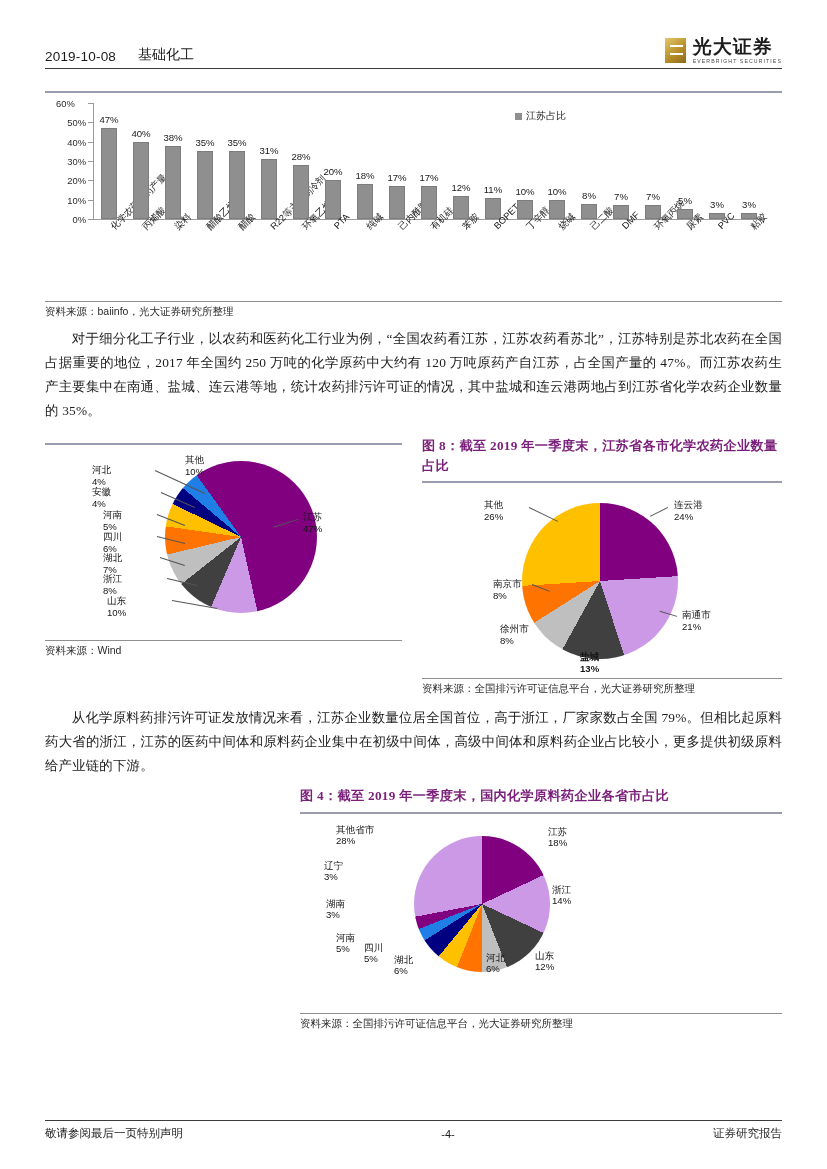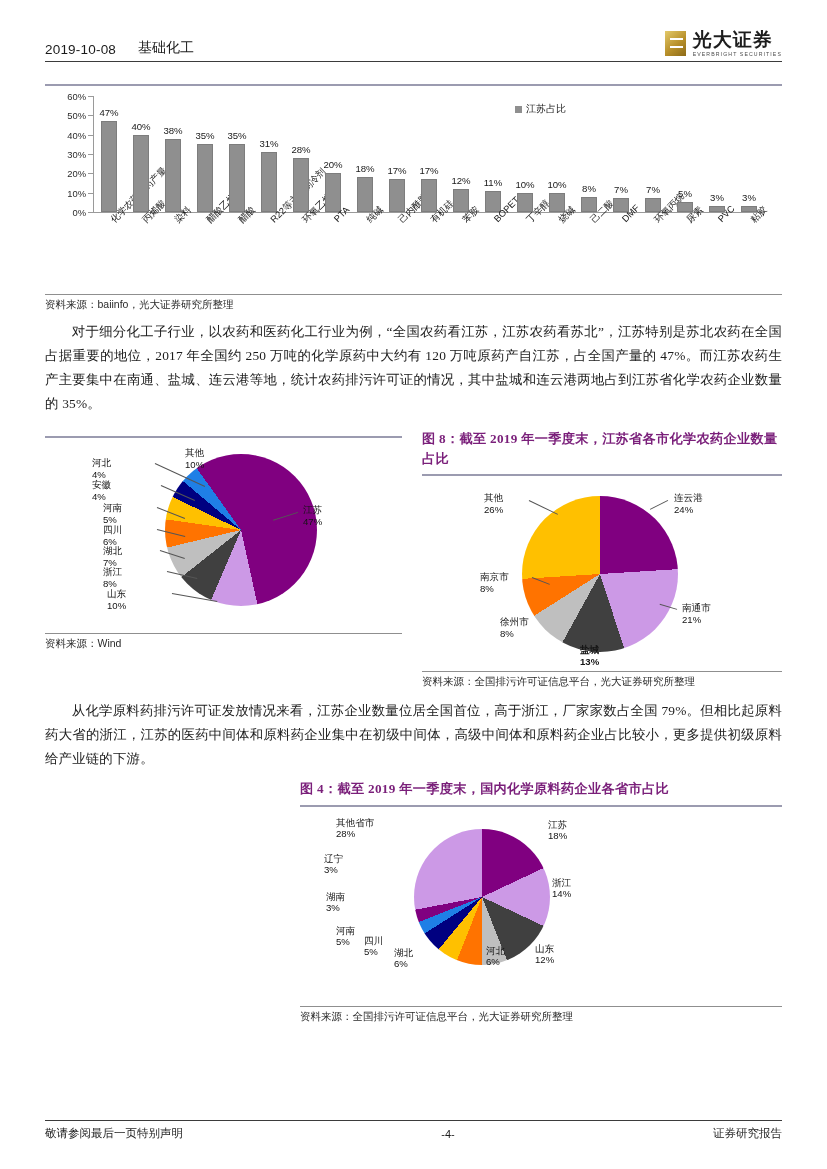"2019-10-08" .header { height: 62px -> 69px }
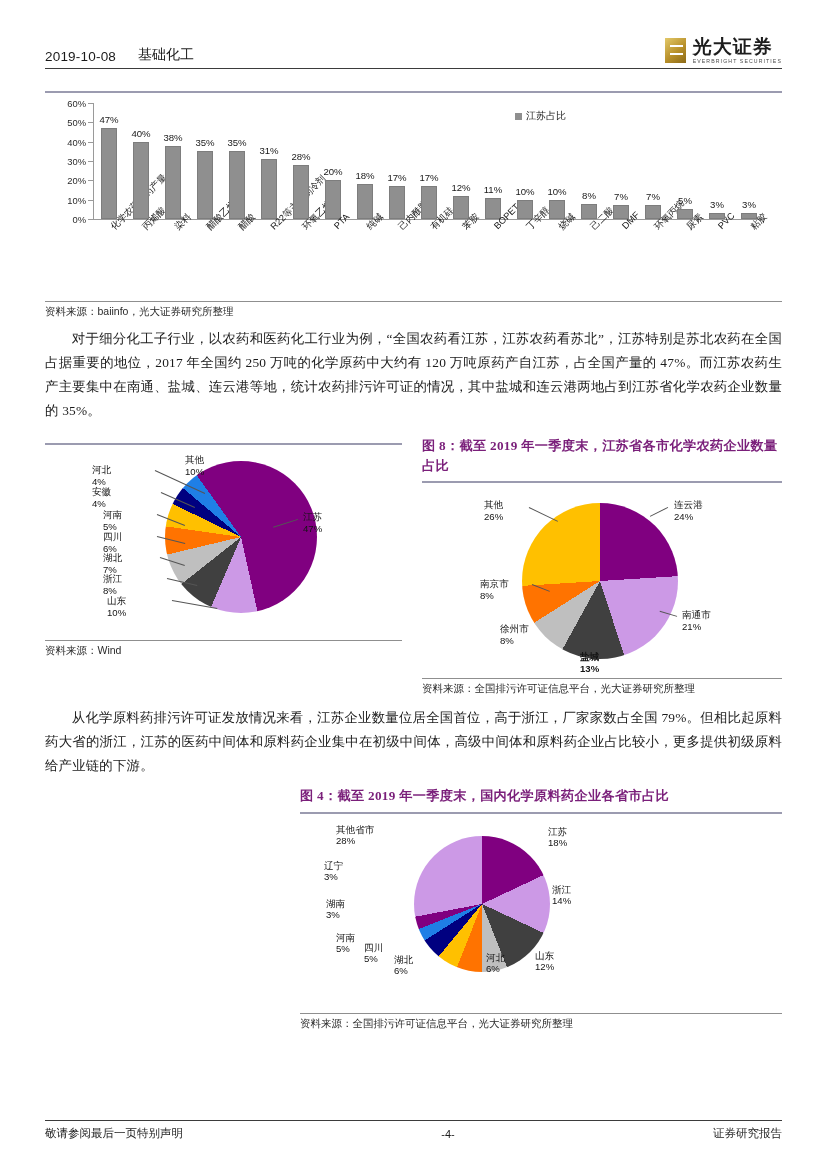"60%" div.bc-ylabel { text-align: none -> center }
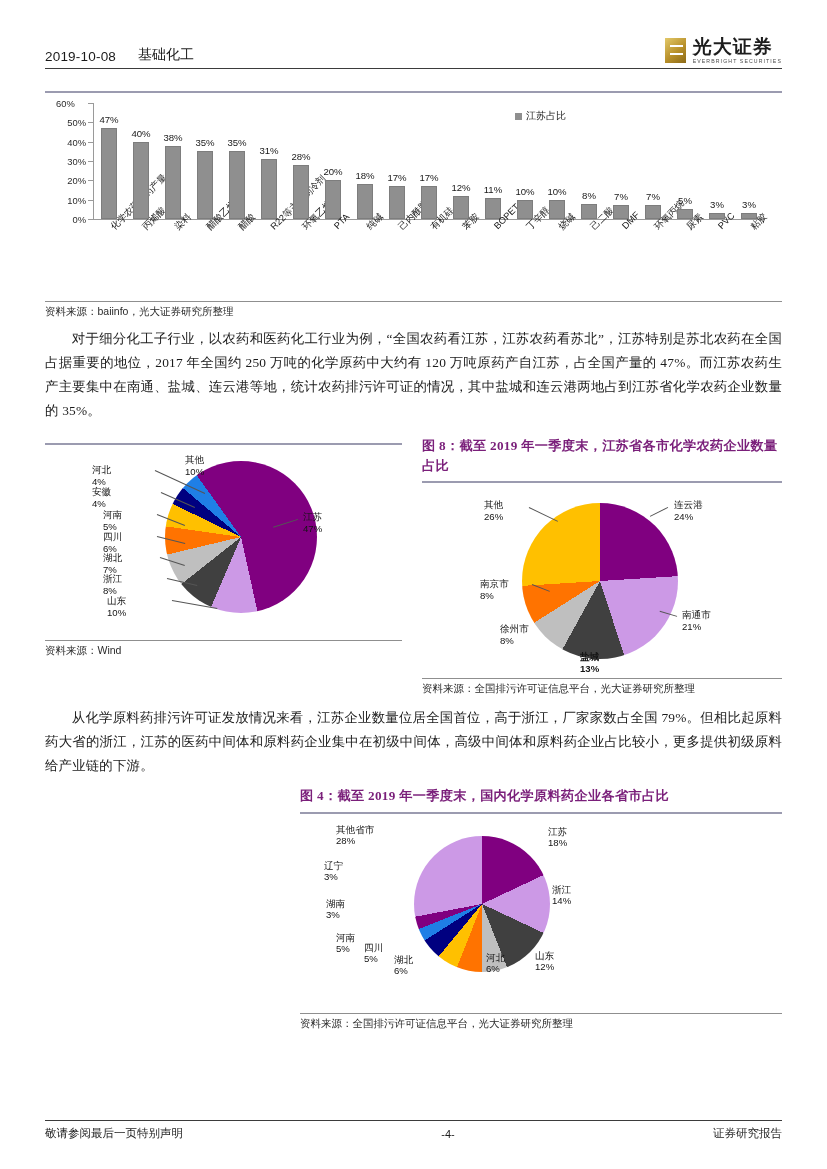"南京市" div.pie-label { left: 58px -> 71px }
